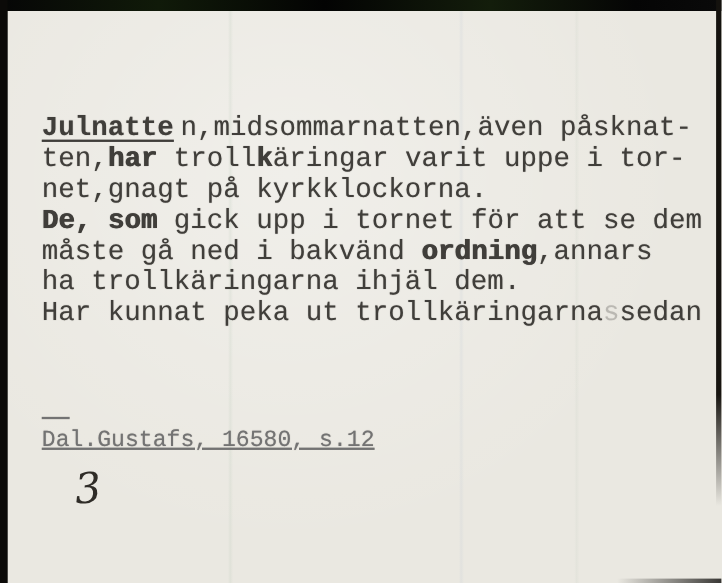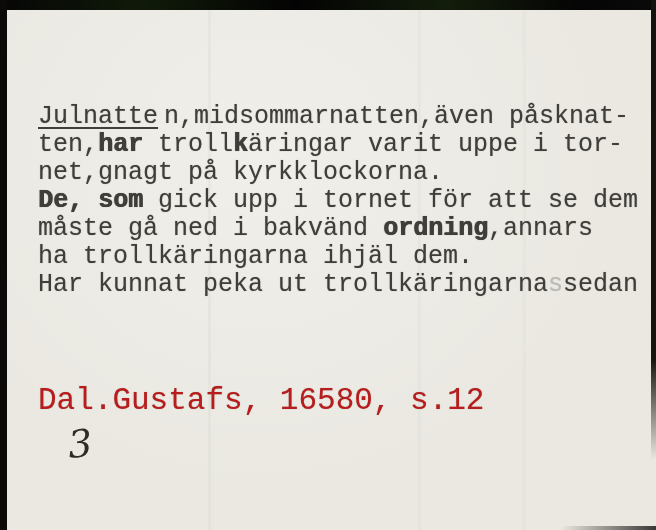"Julnatte" .u { font-weight: none -> bold }
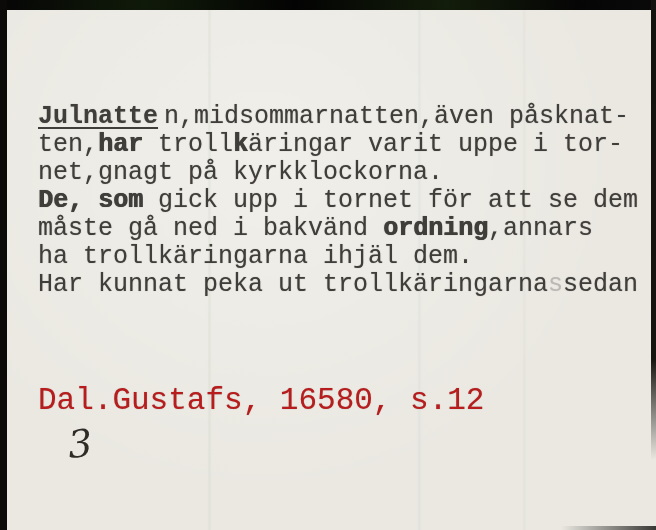"Dal.Gustafs, 16580, s.12" .source-block { color: #b91c1c -> #737373; font-size: 31px -> 21px; text-decoration: none -> underline }
